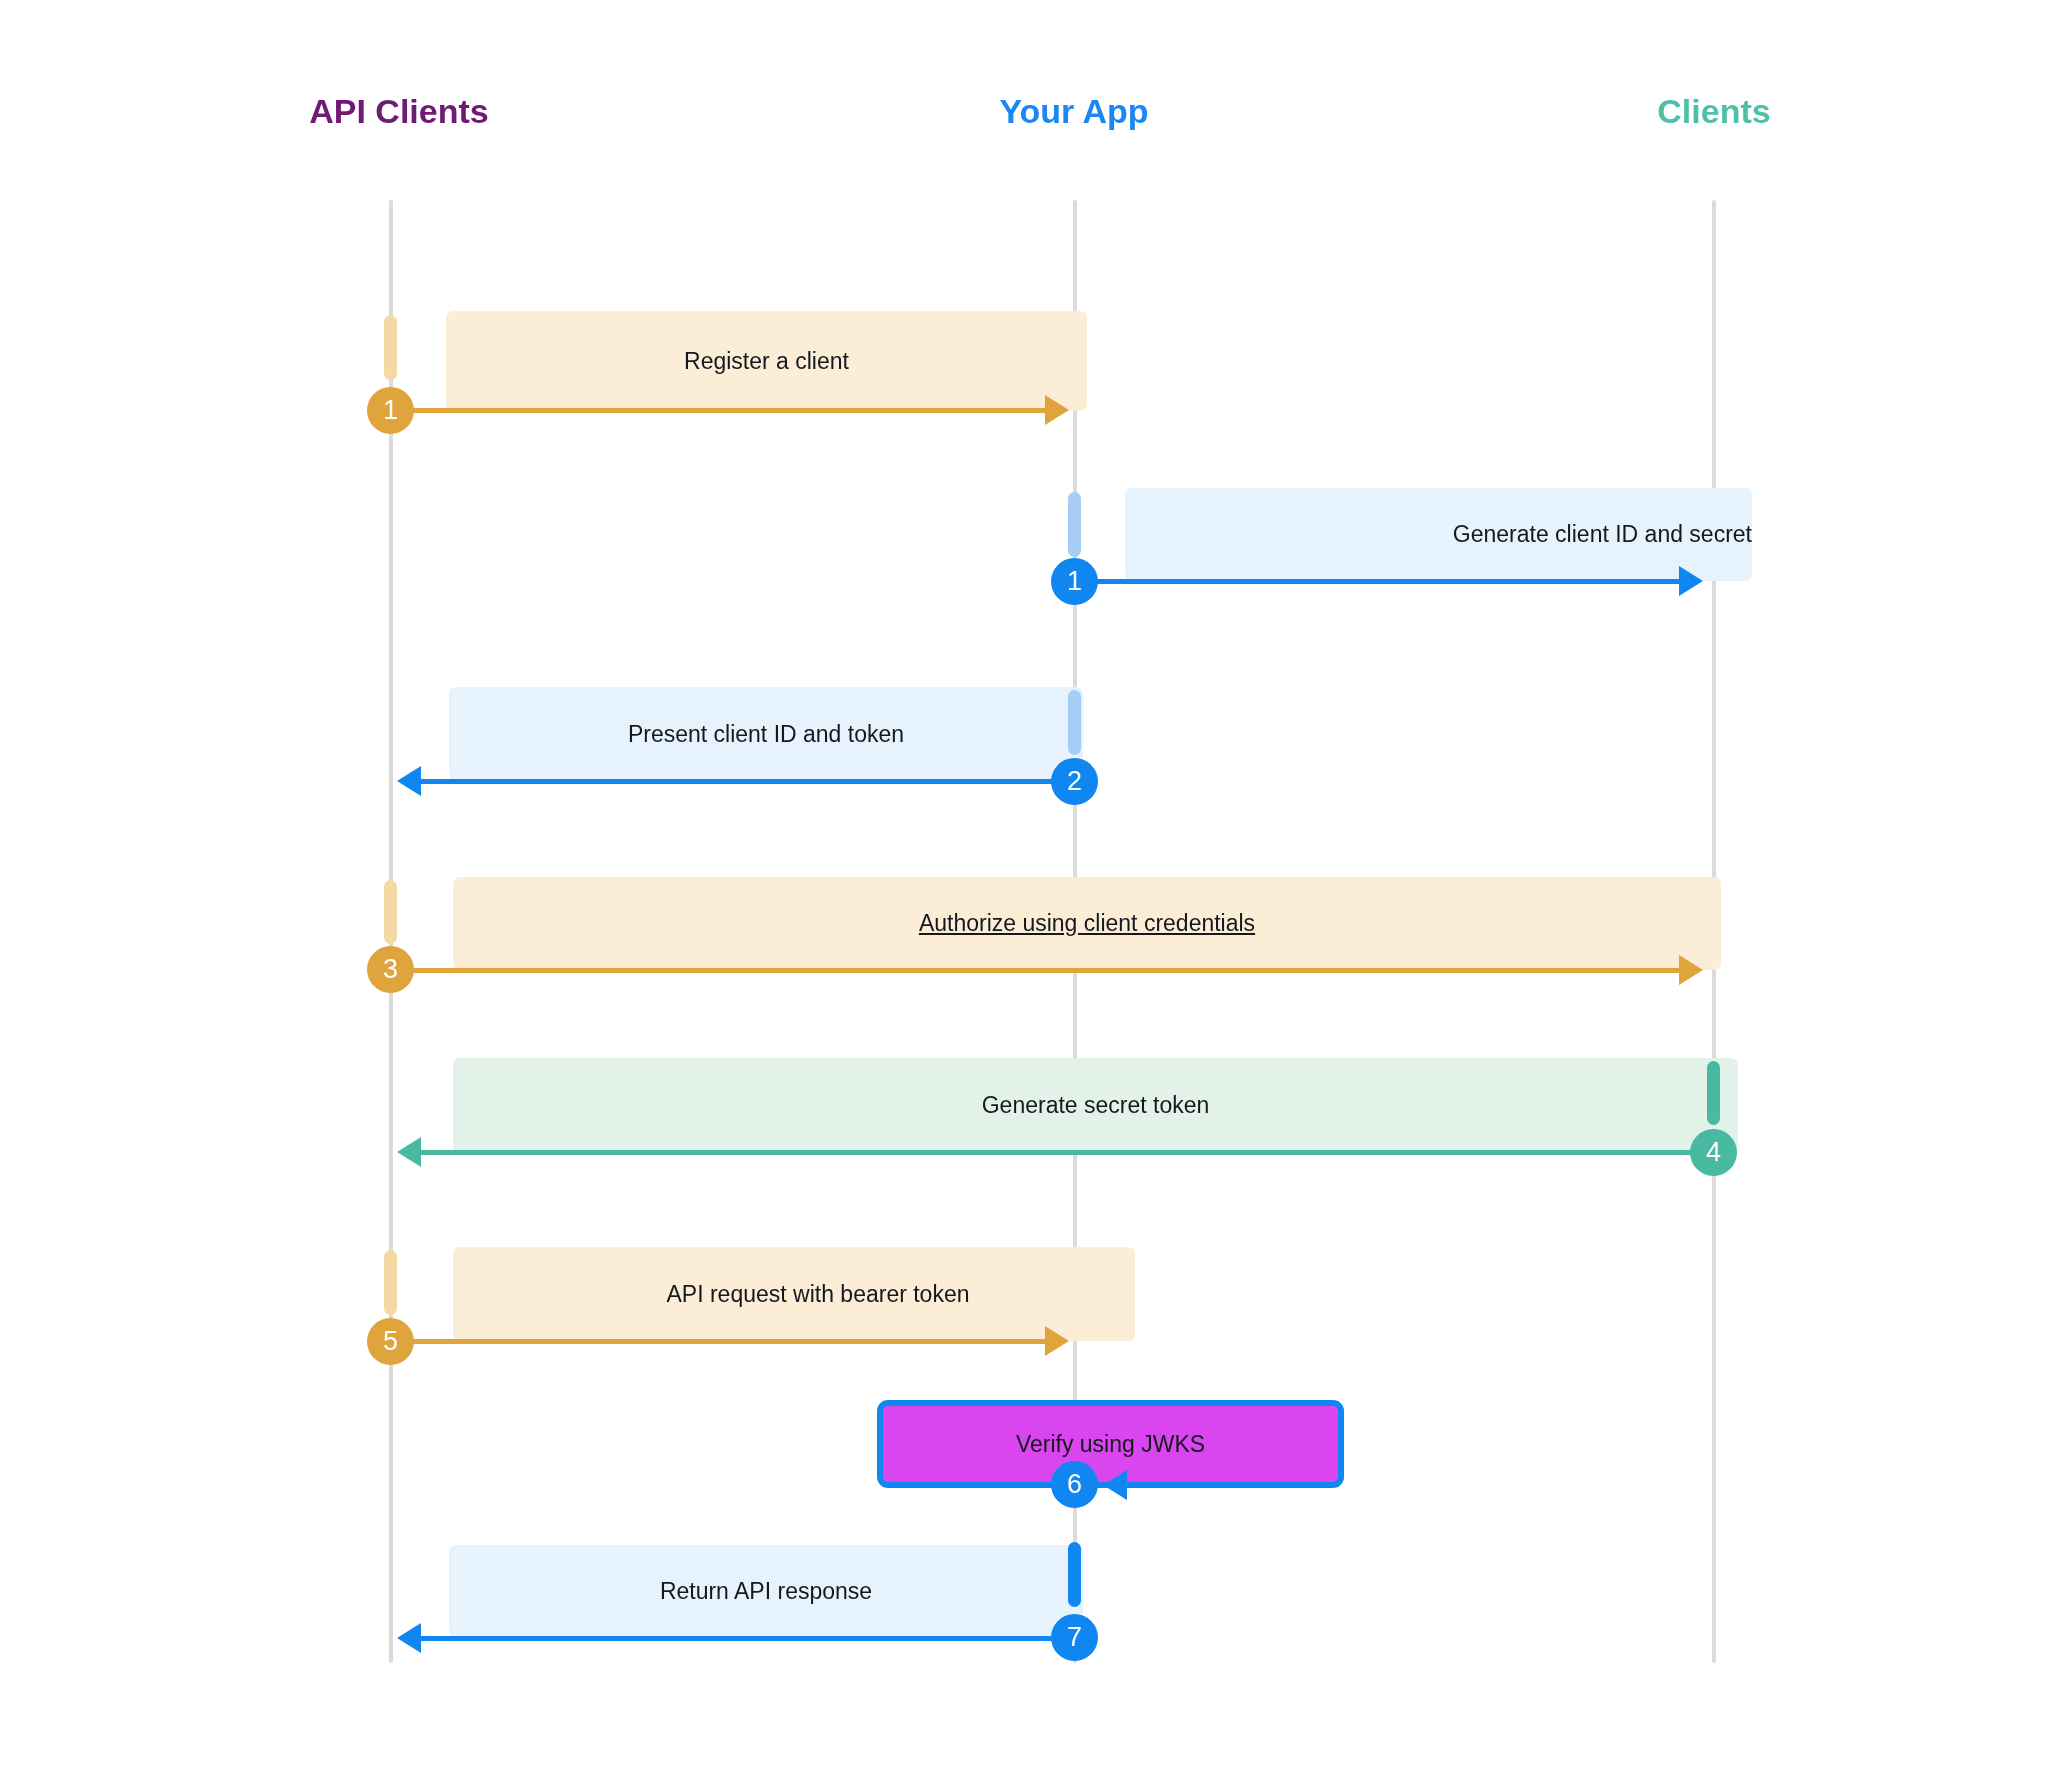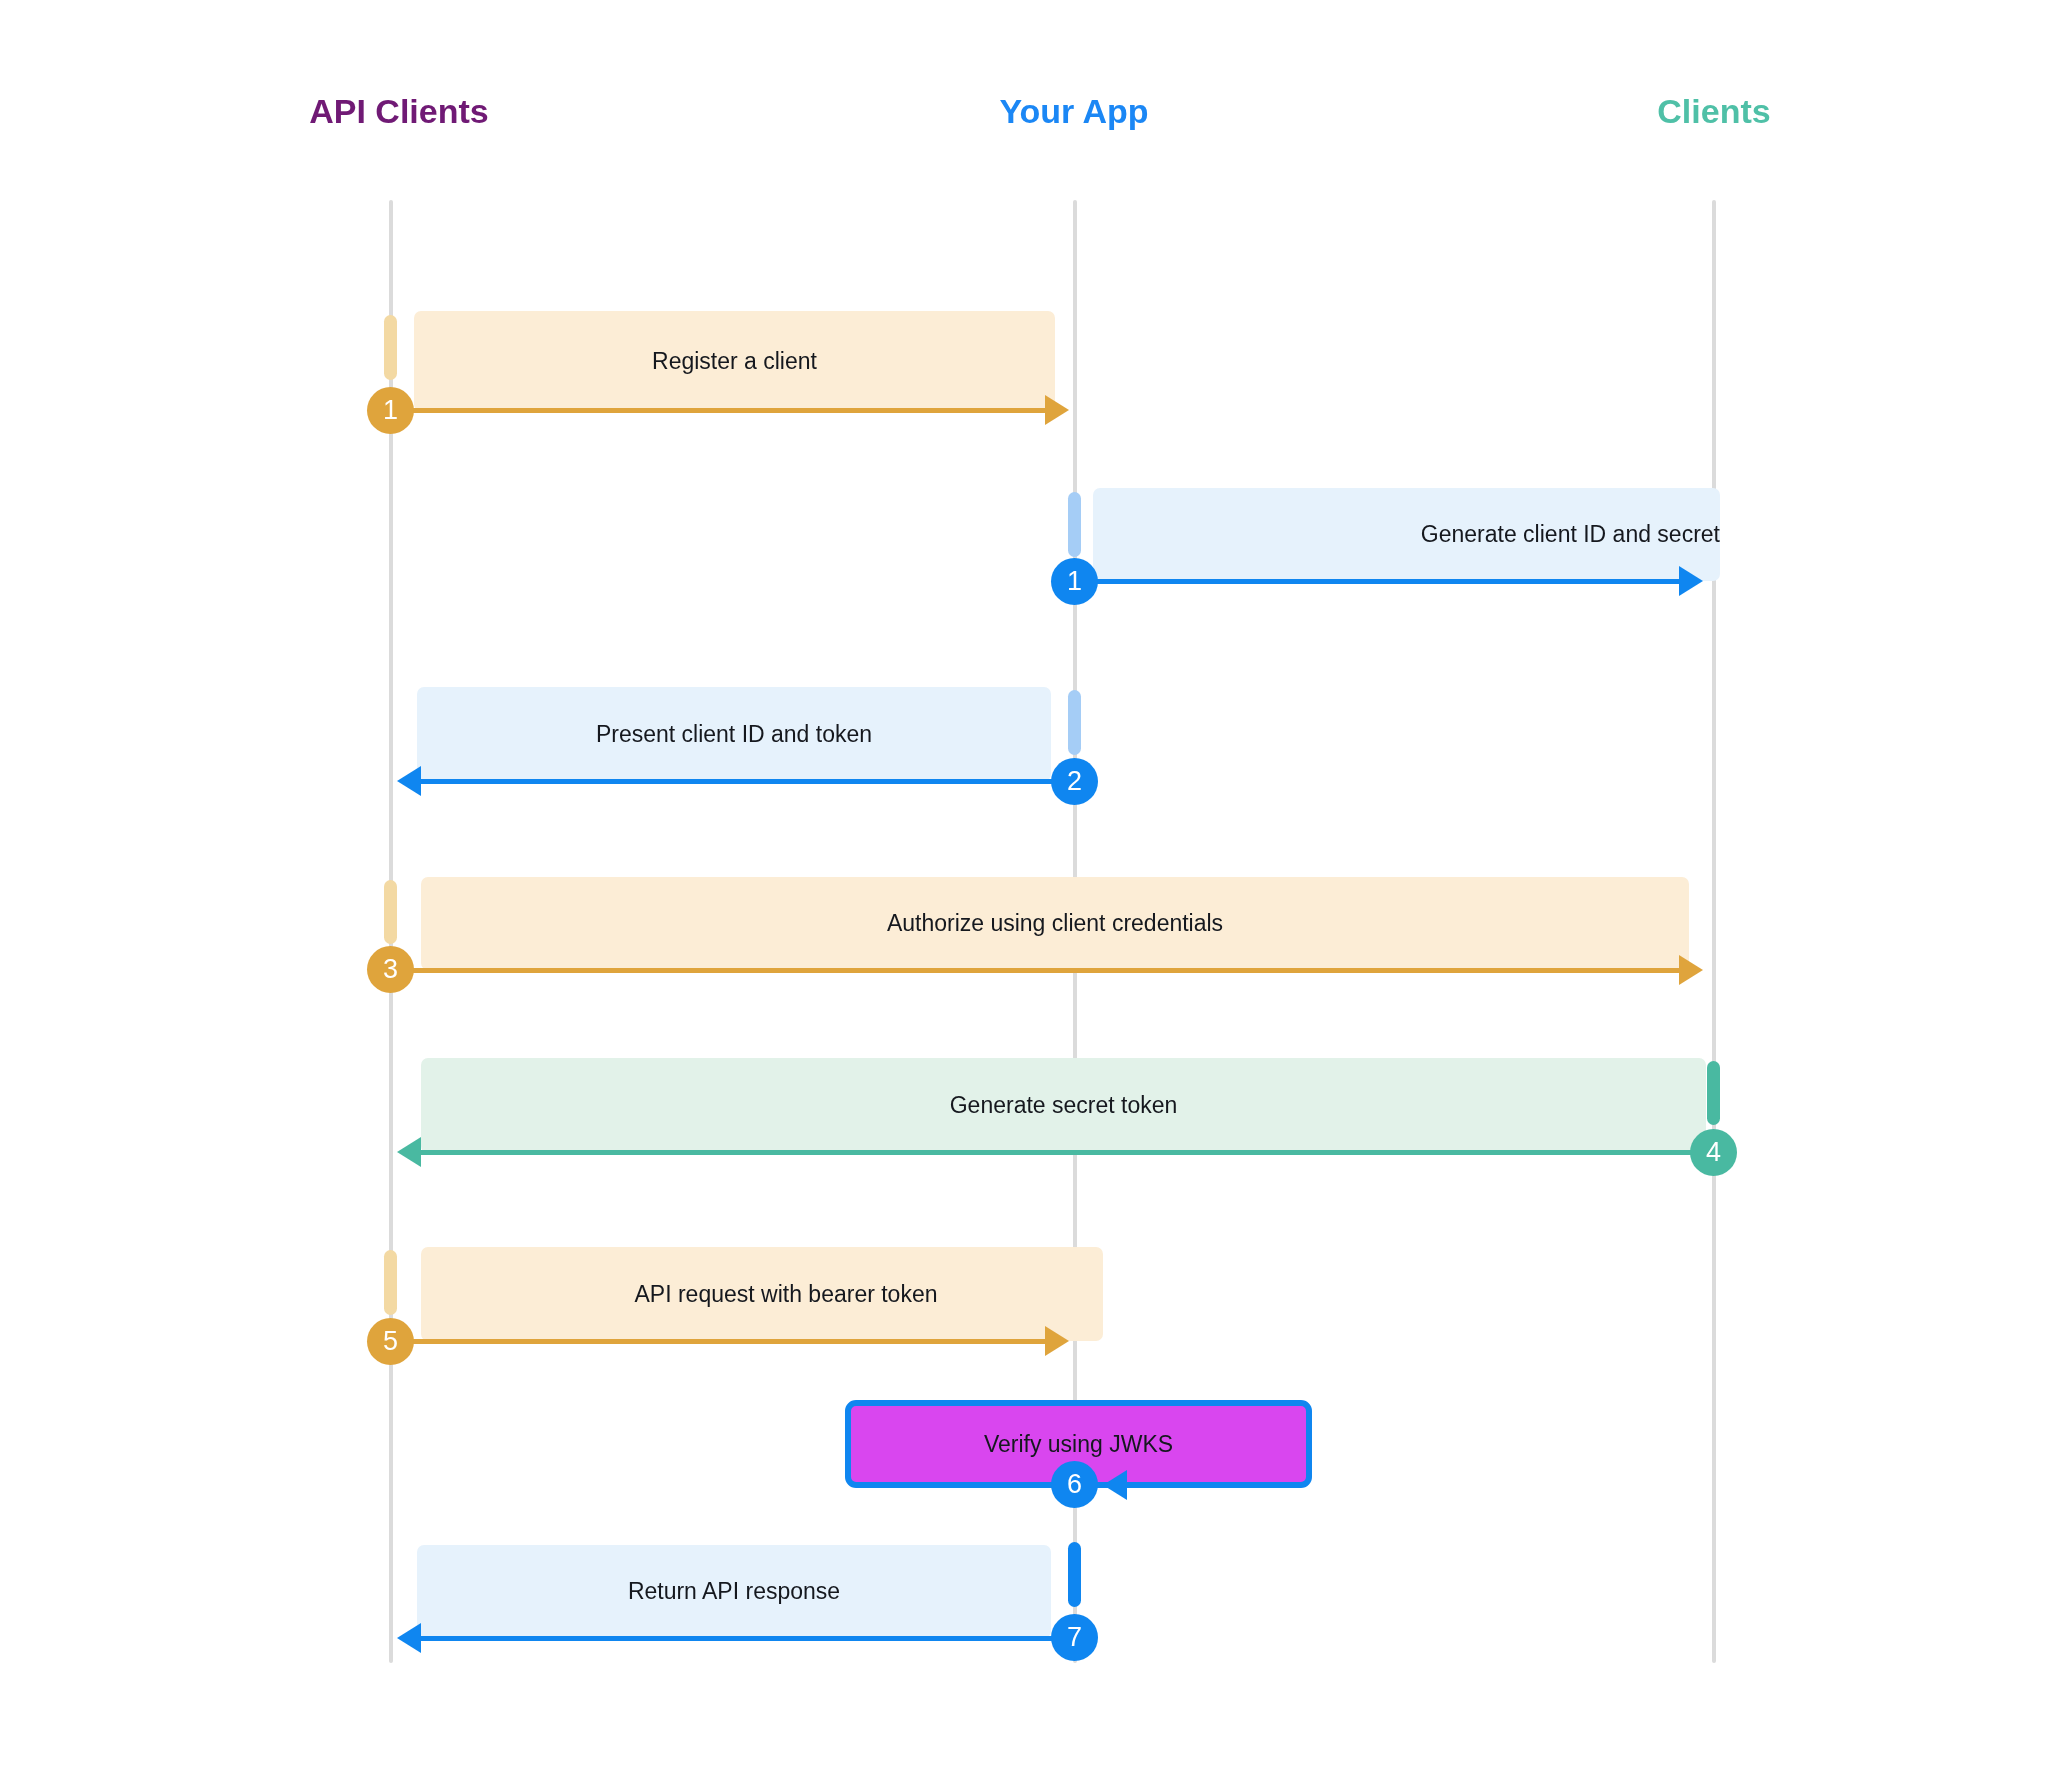"Register a client" .box { margin-left: none -> 32px }
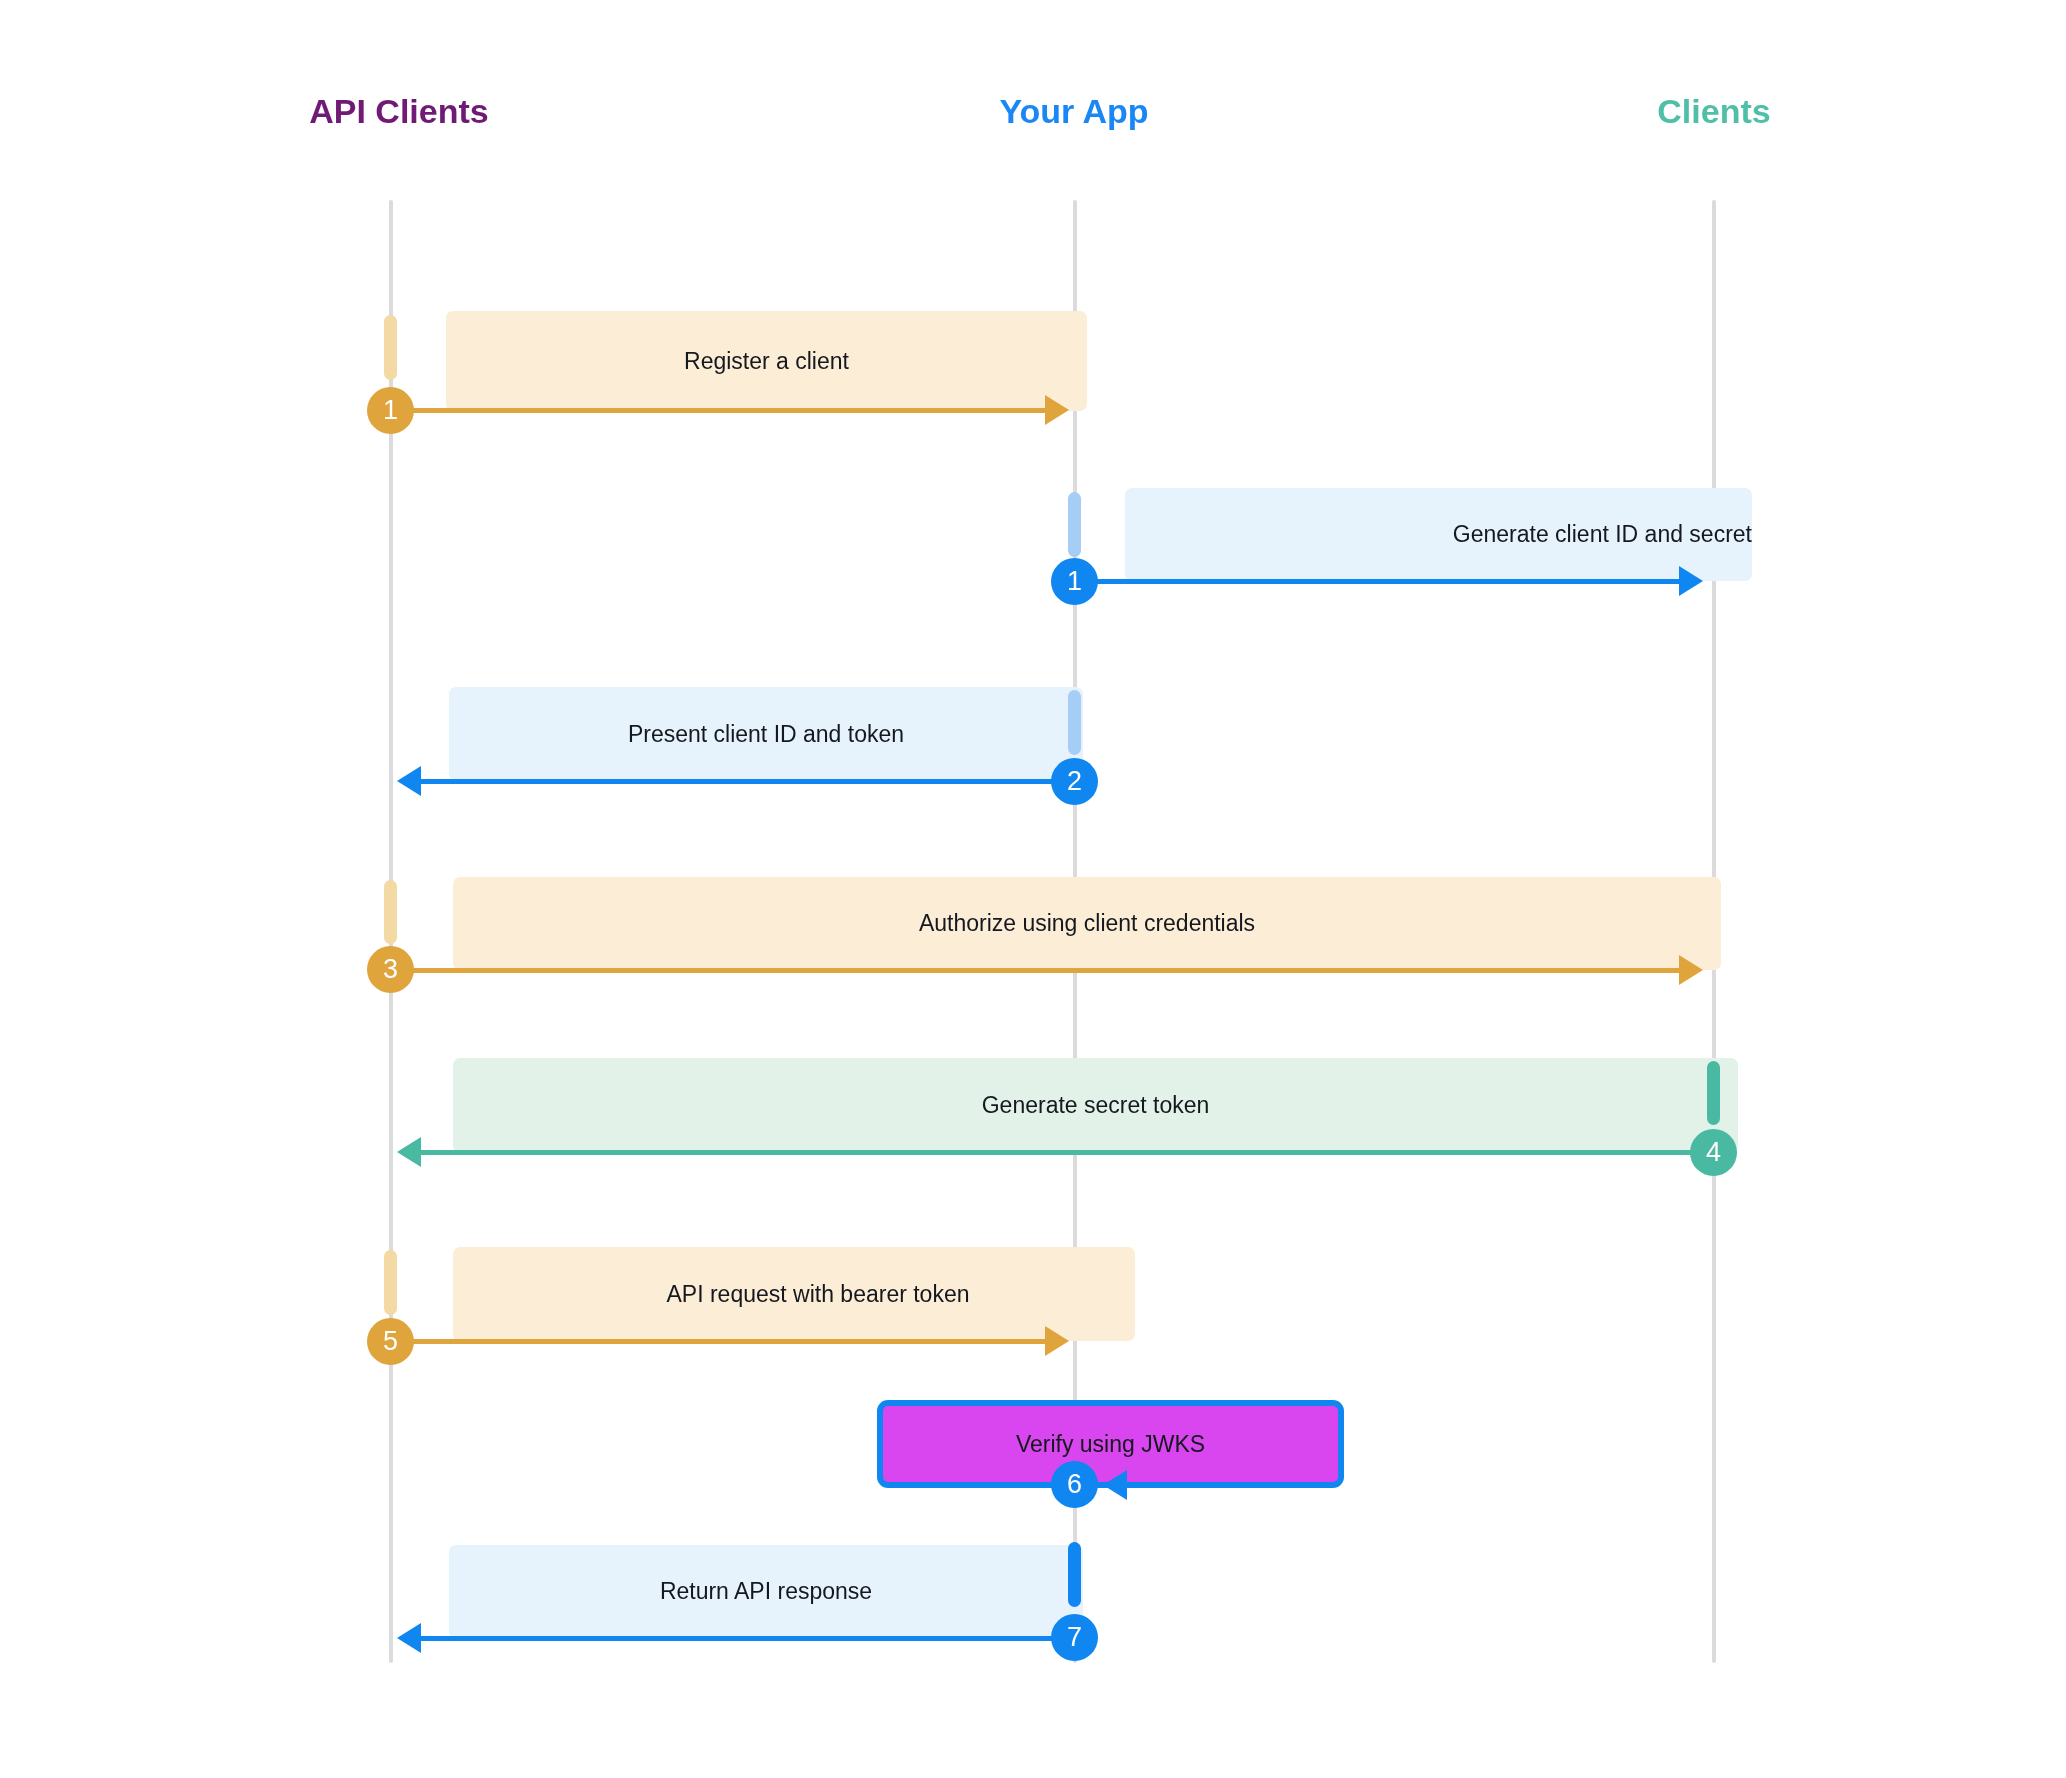"Authorize using client credentials" .bx4 { text-decoration: none -> underline }
